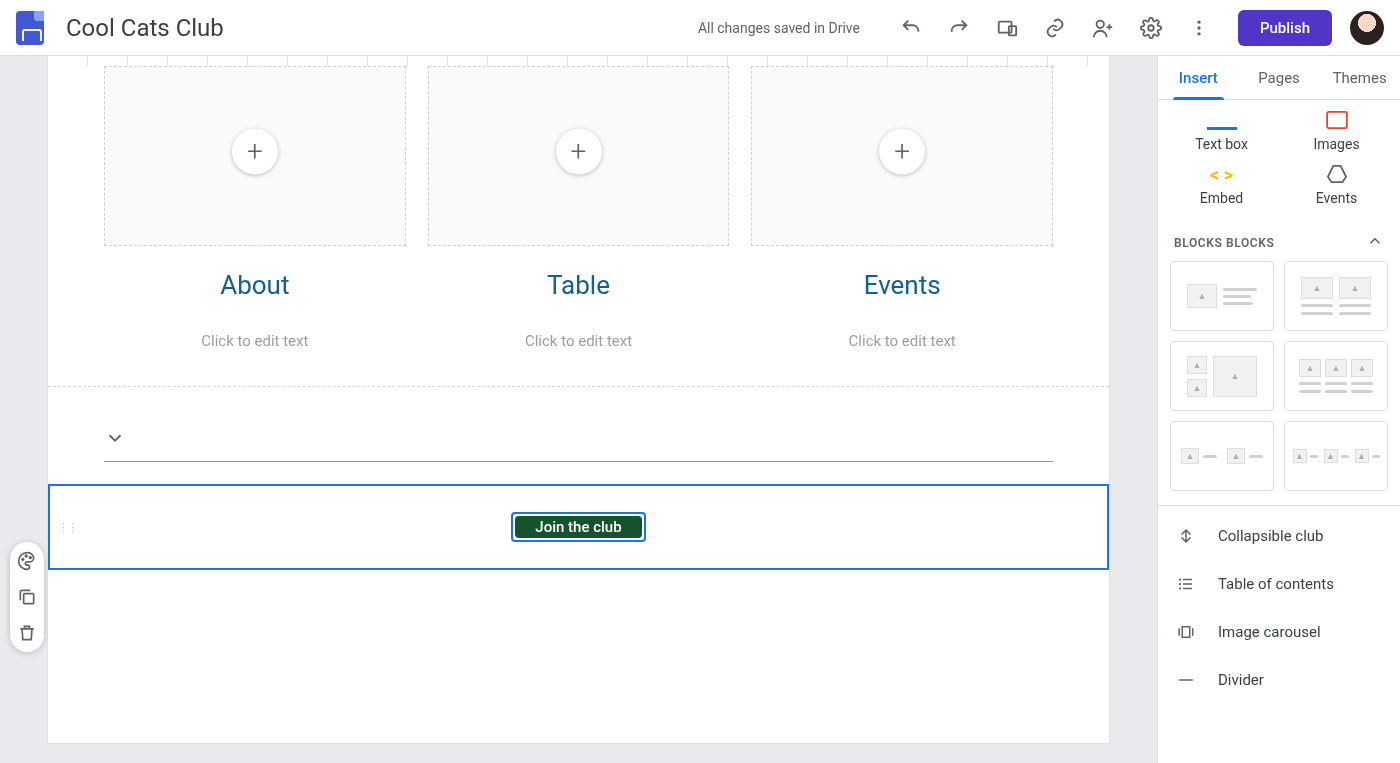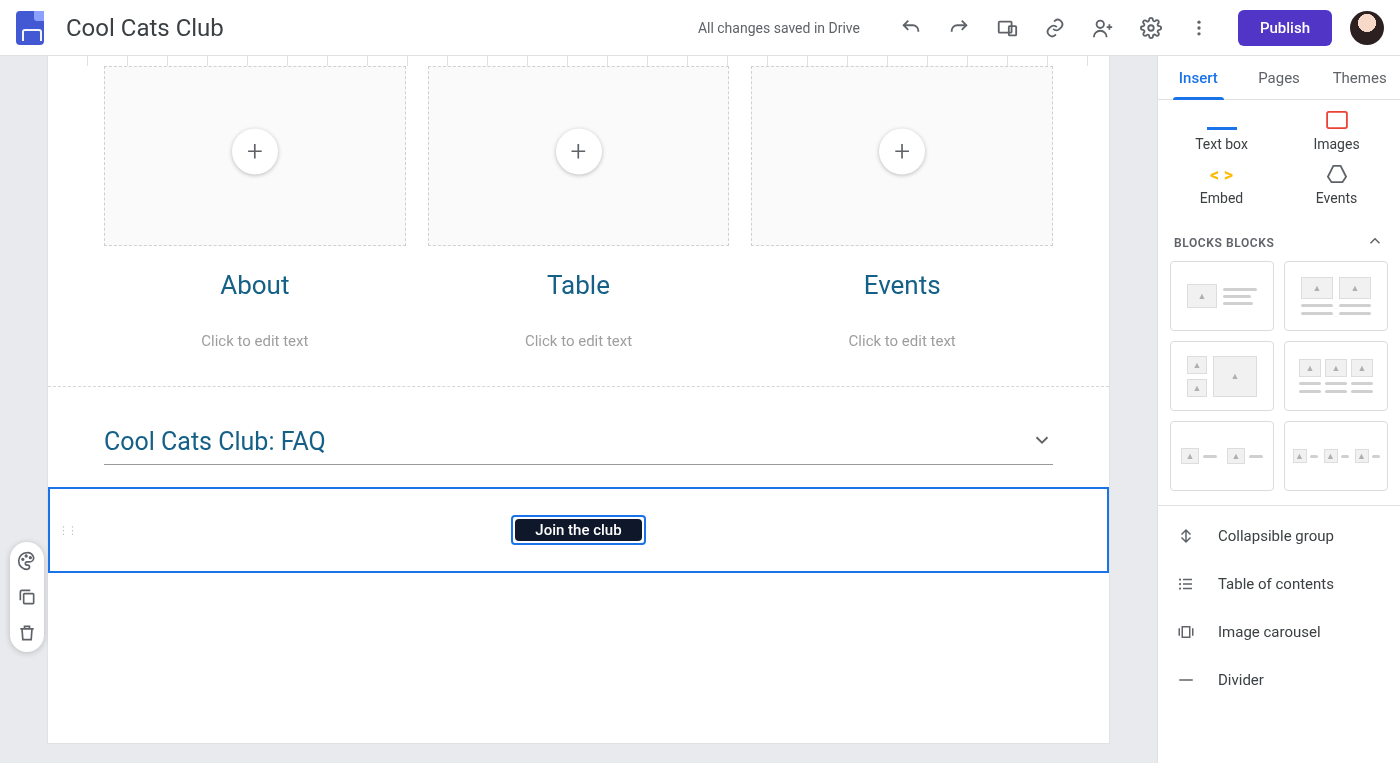"Cool Cats Club: FAQ" div.faq-title { html: <div>Cool Cats Club: FAQ</div> -> none }
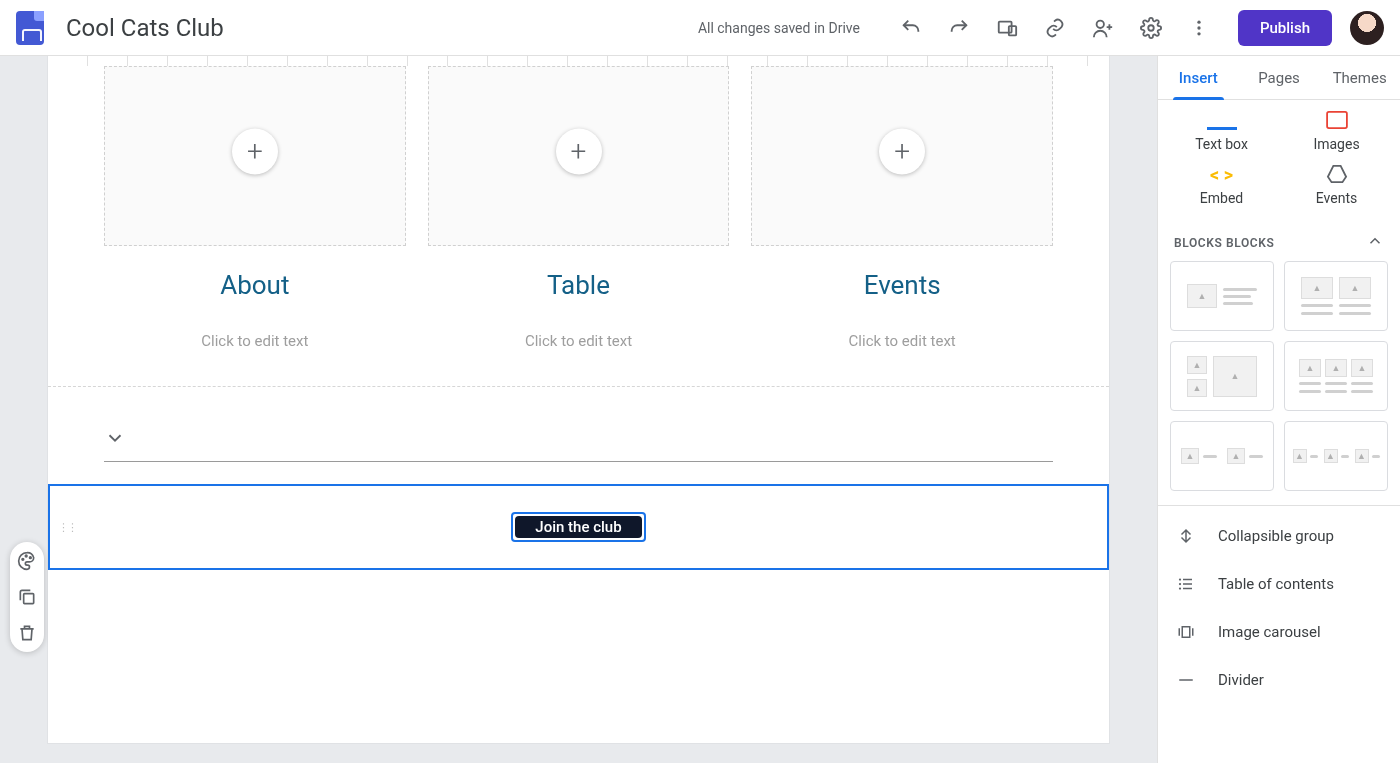"Join the club" .cta-btn { background: #0f172a -> #14532d }
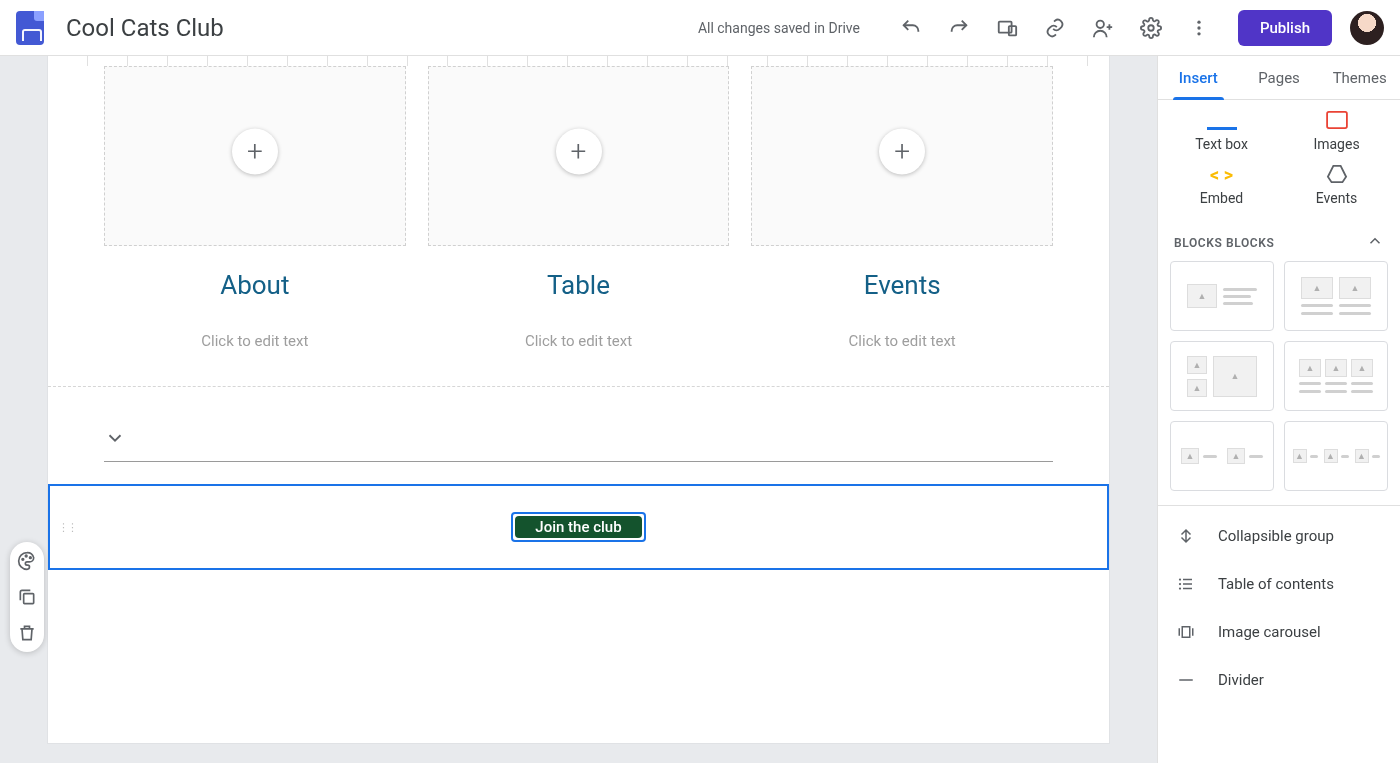"Collapsible group" span { text: group -> club }
